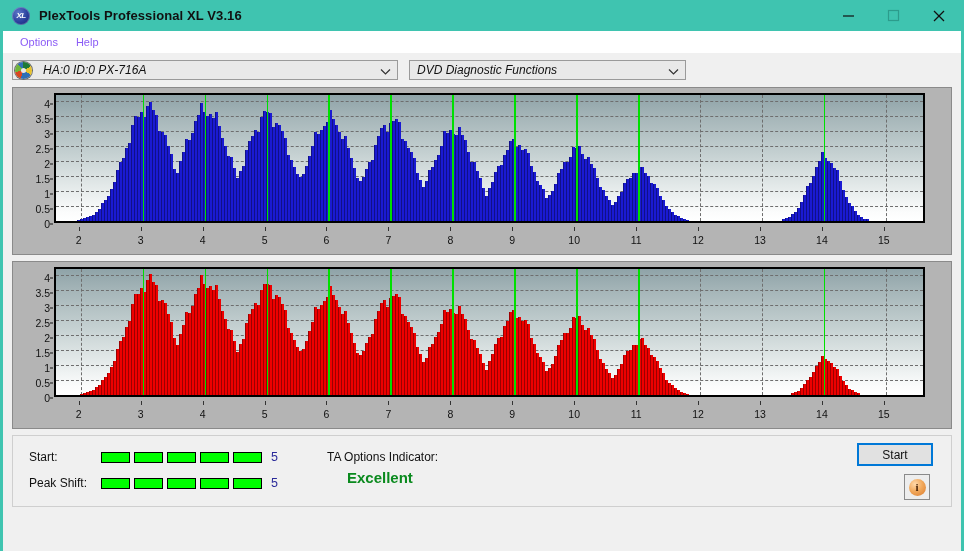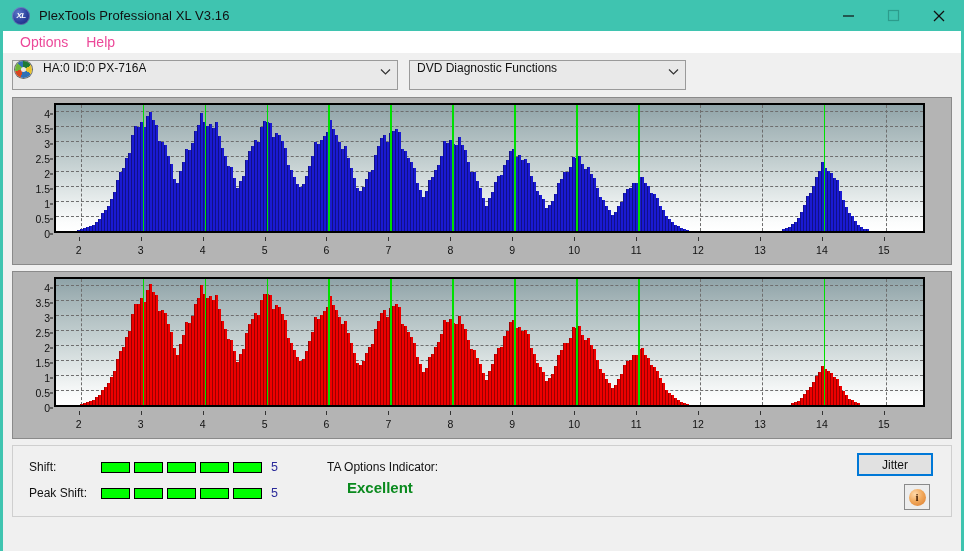"PlexTools Professional XL V3.16" .app-title { font-weight: none -> bold }
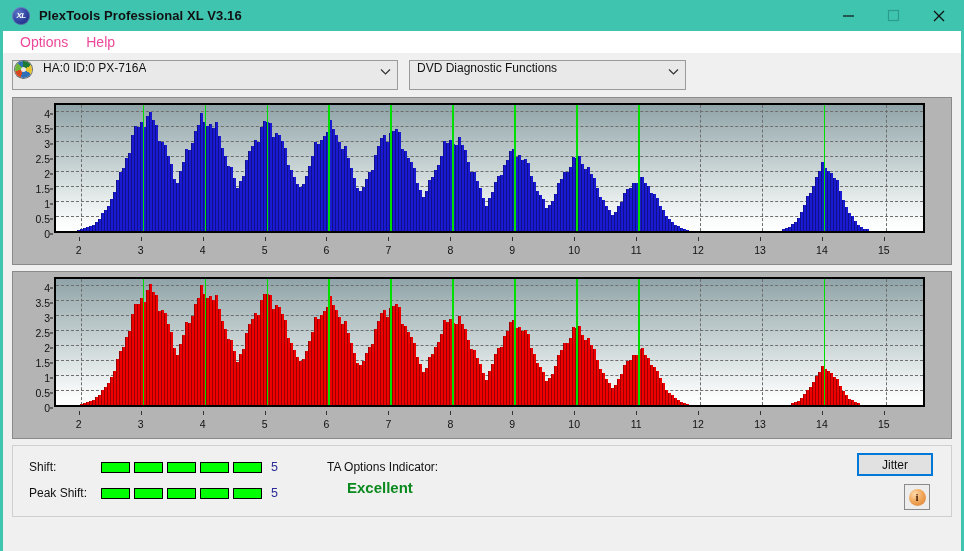"Options" .menuitem { color: #ec4899 -> #8b5cf6; font-size: 14px -> 11px }
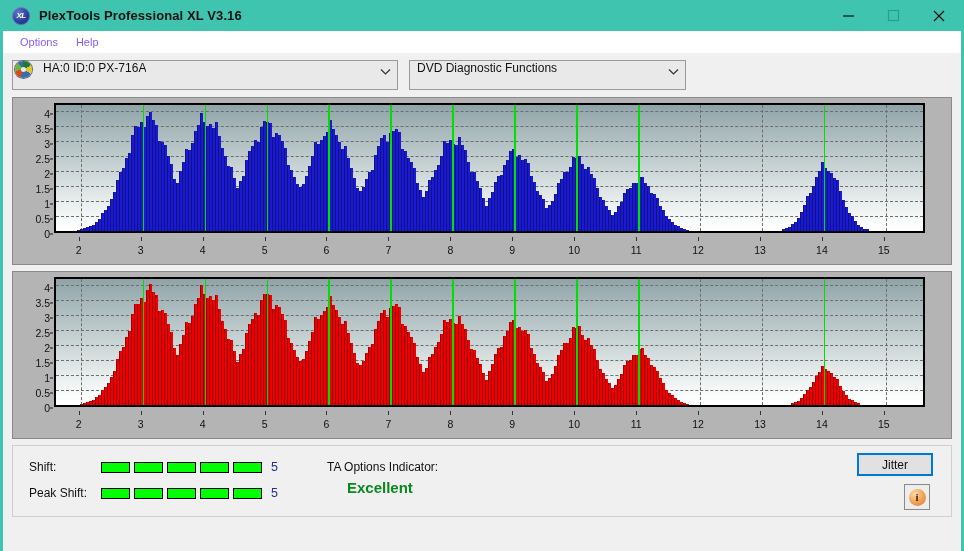"HA:0 ID:0 PX-716A" .combo { align-items: none -> center; font-style: none -> italic; height: 30px -> 20px }
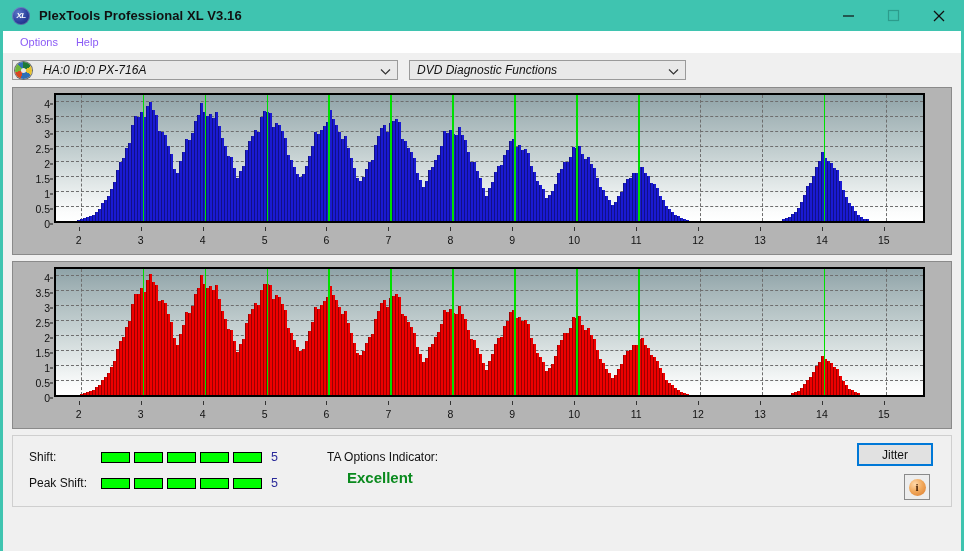"Shift:" span.metriclabel { text: Shift -> Start }
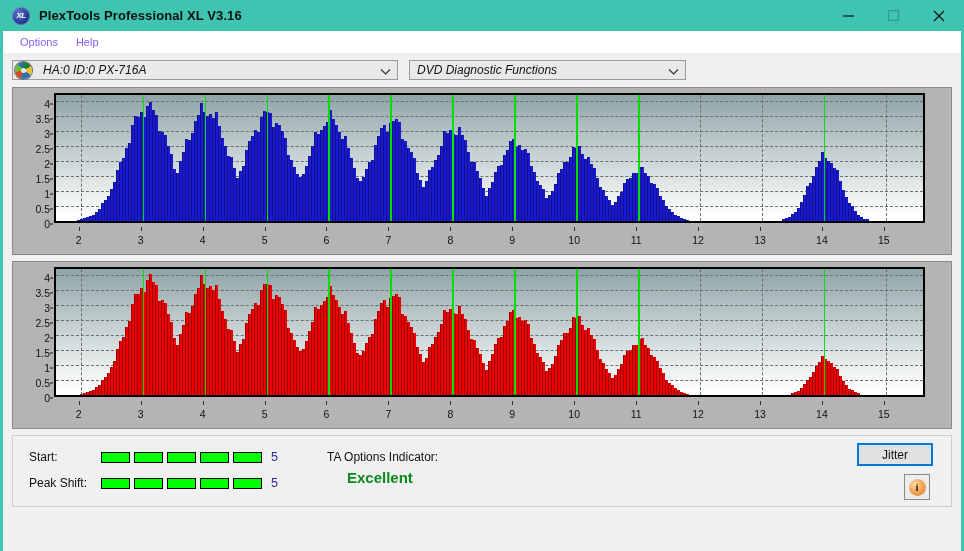"Jitter" div.startbtn { text: Jitter -> Start }
